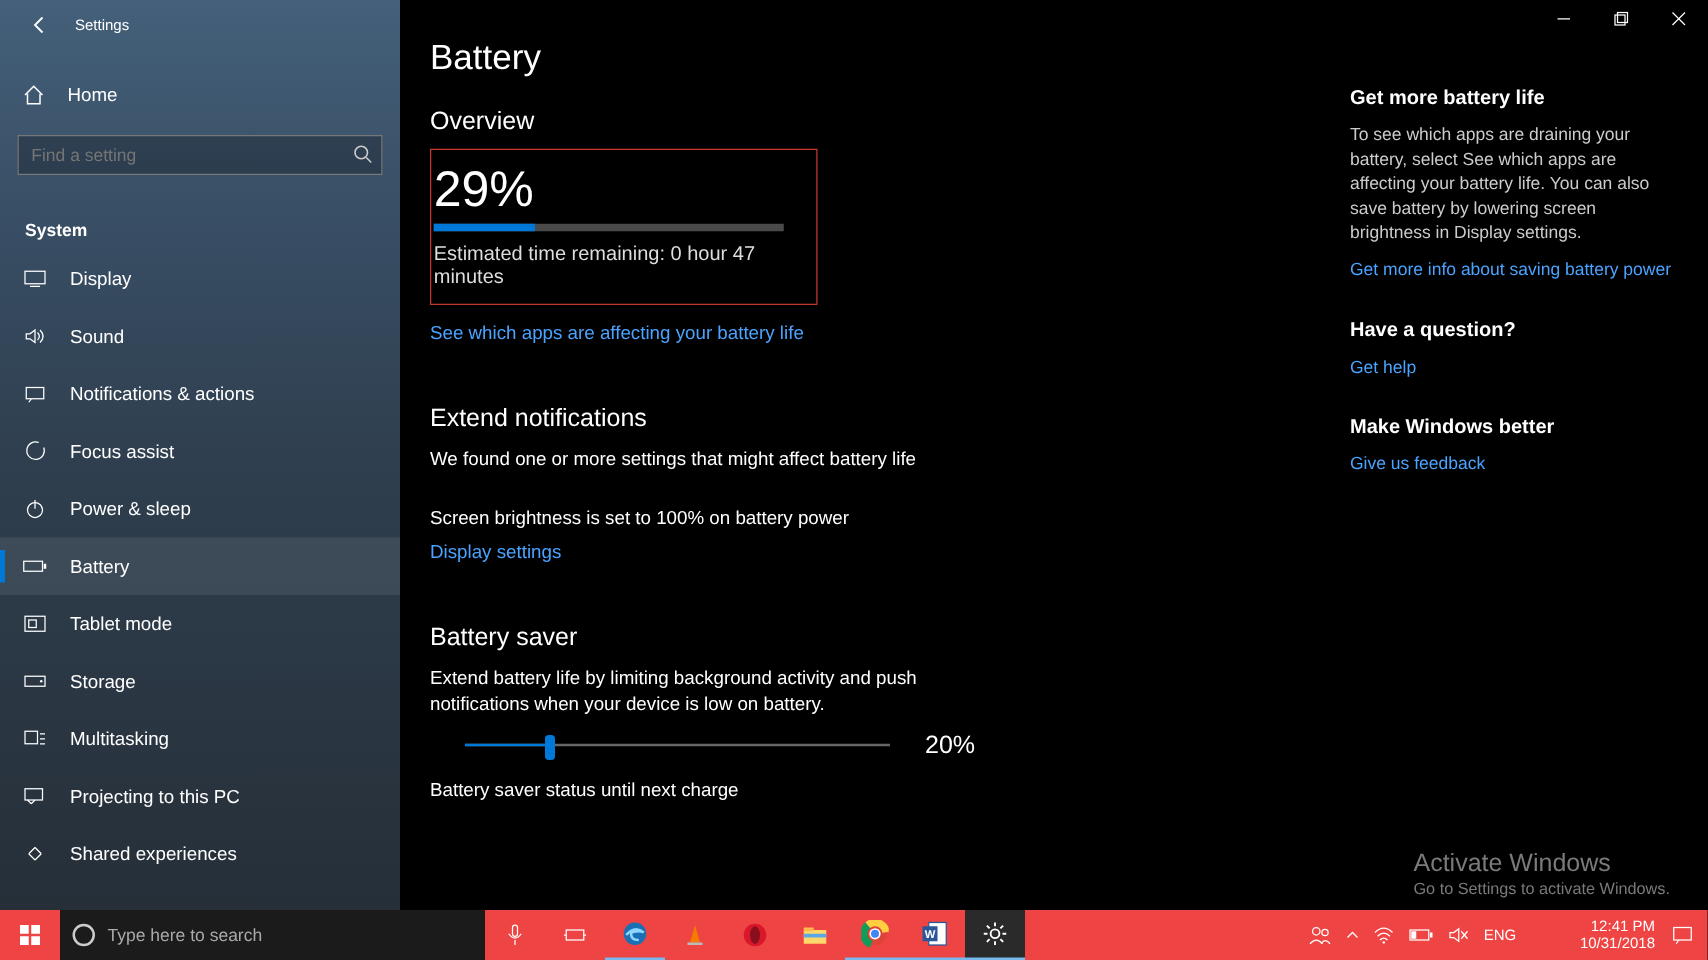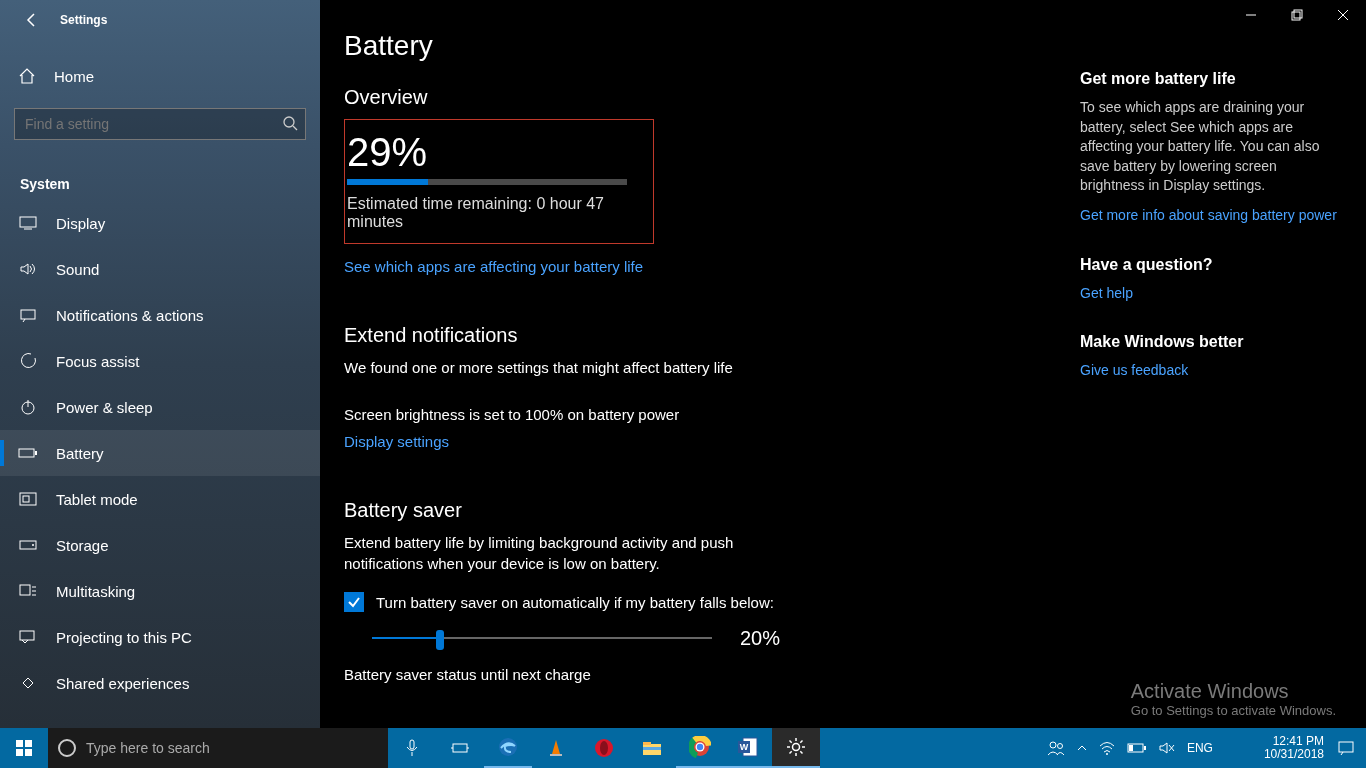"Settings" .app-title { font-weight: bold -> none }
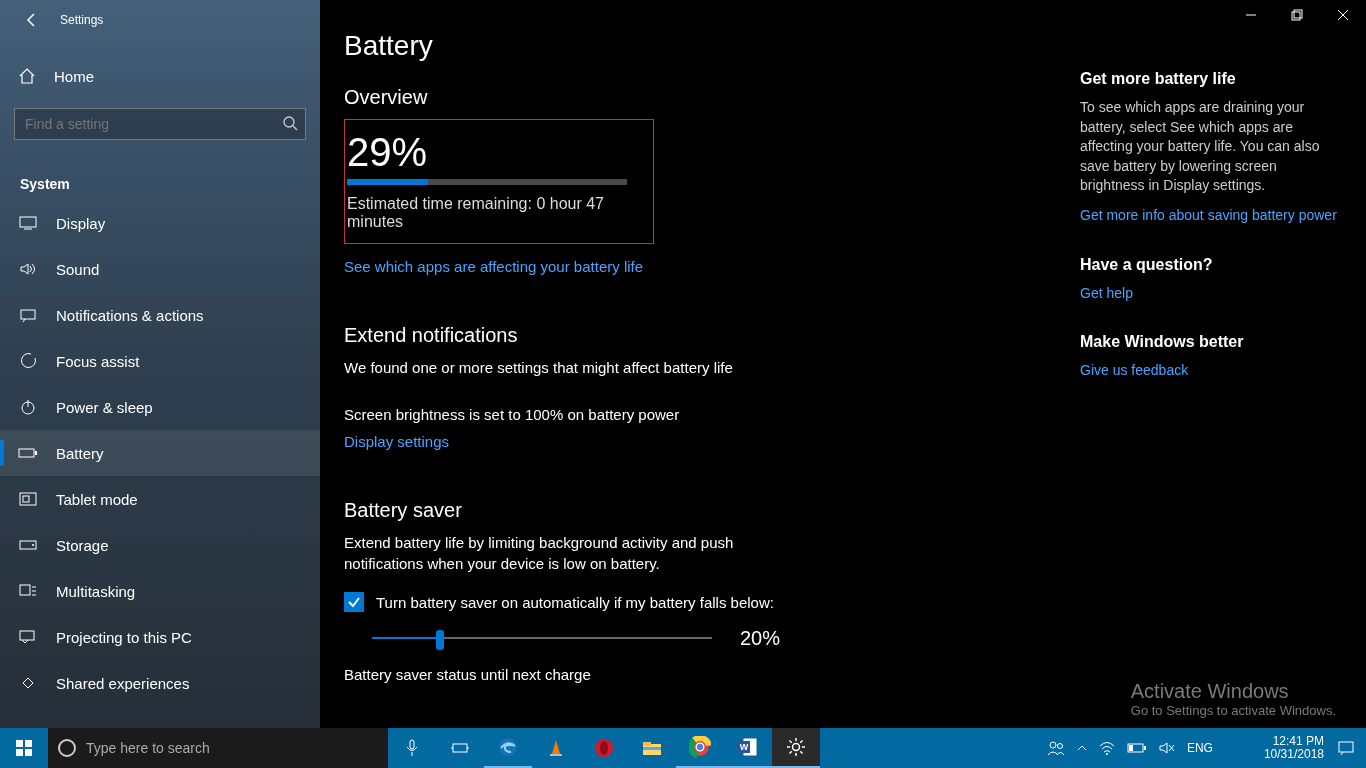"Turn battery saver on automatically" div.checkbox-row { html: <div> <div> <svg> <path></path> </svg> </div> <span>Turn battery saver on automatically if my battery falls below:</span> </div> -> none }
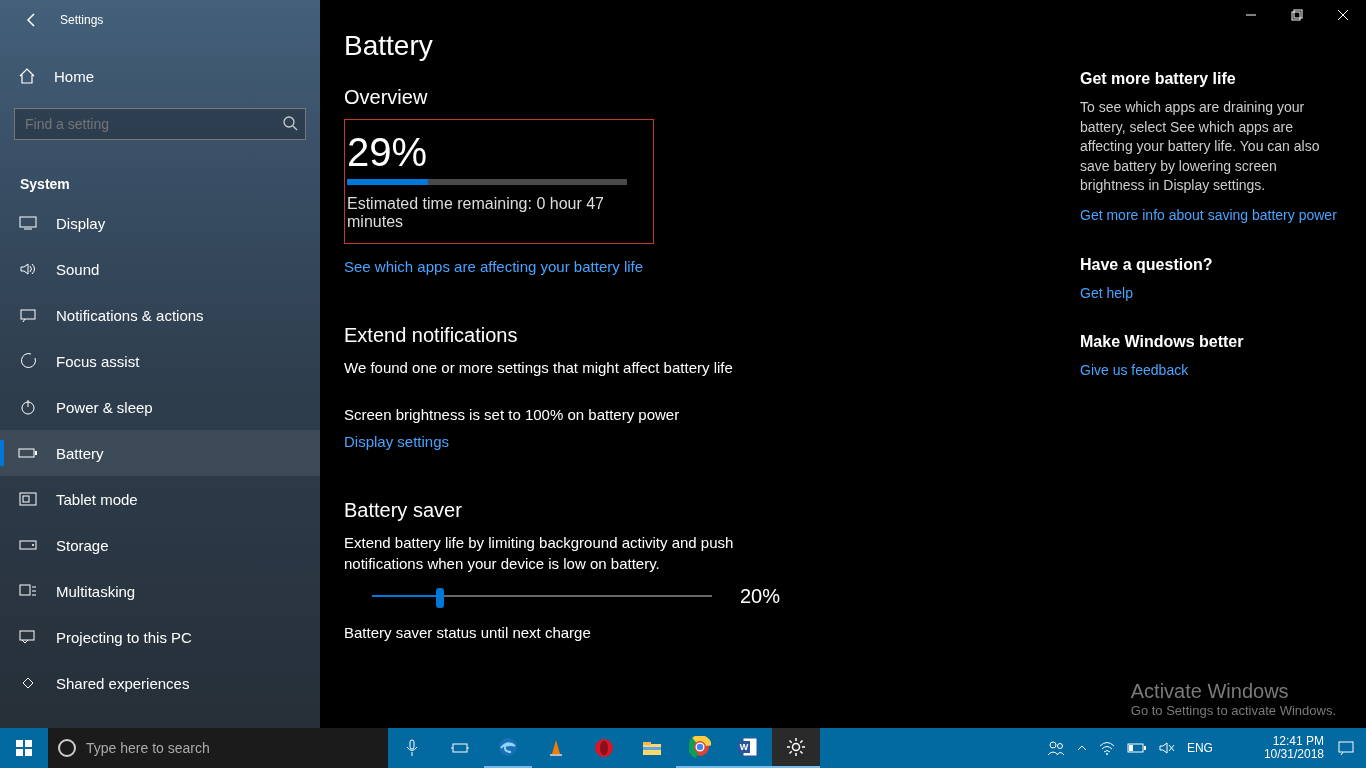"Type here to search" .taskbar { background: #0369a1 -> #ef4444 }
